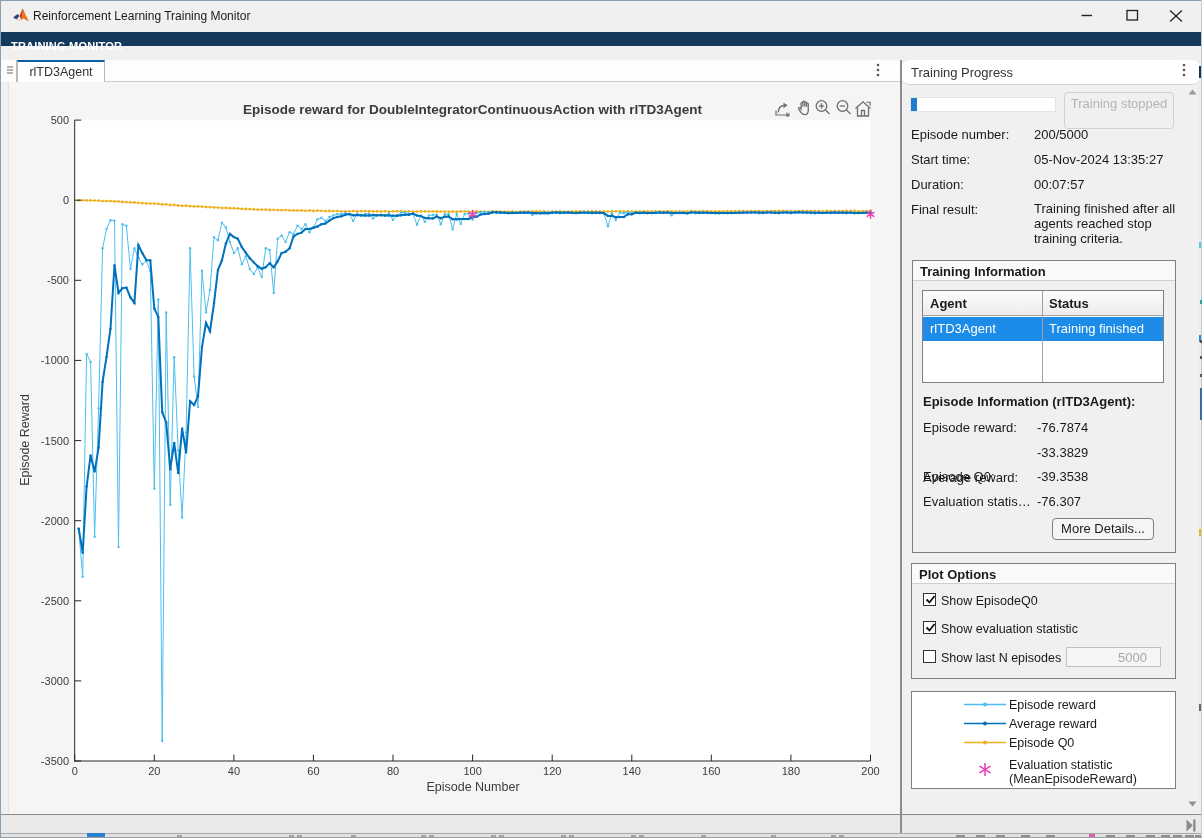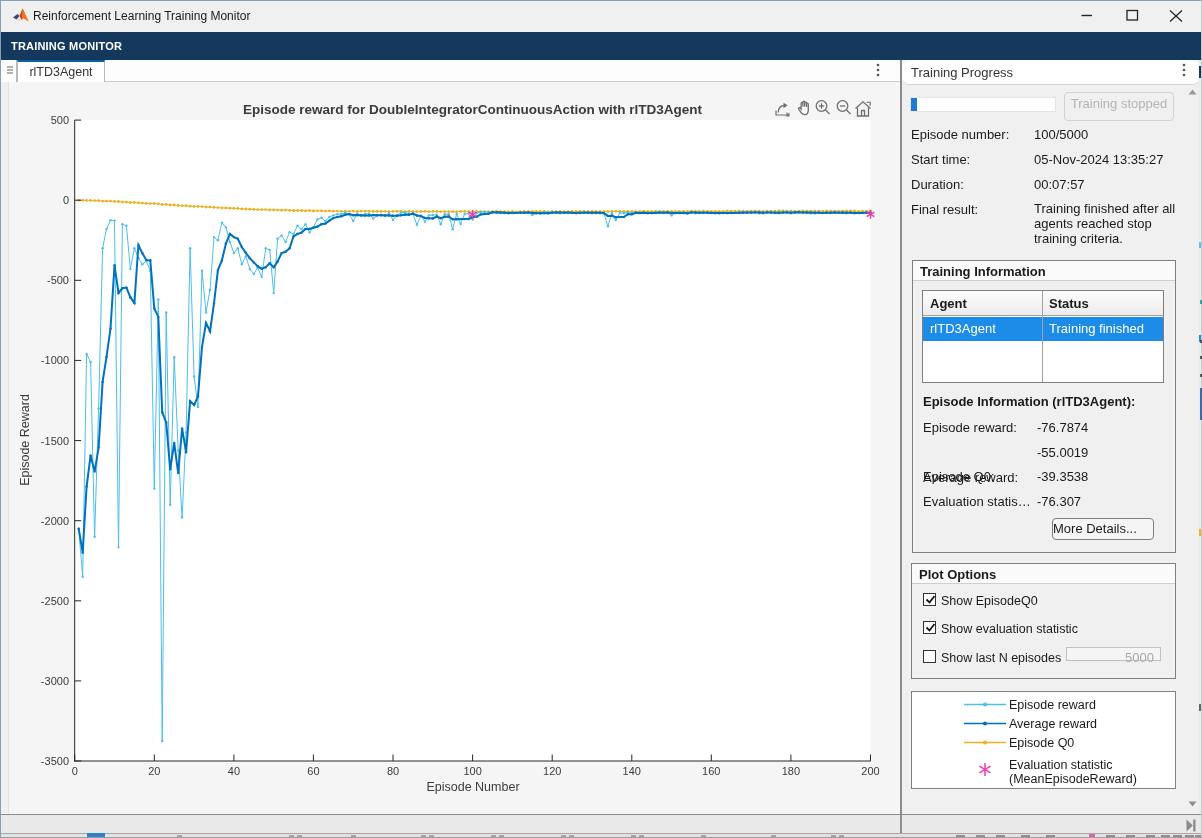"TRAINING MONITOR" #navy { height: 28px -> 14px }
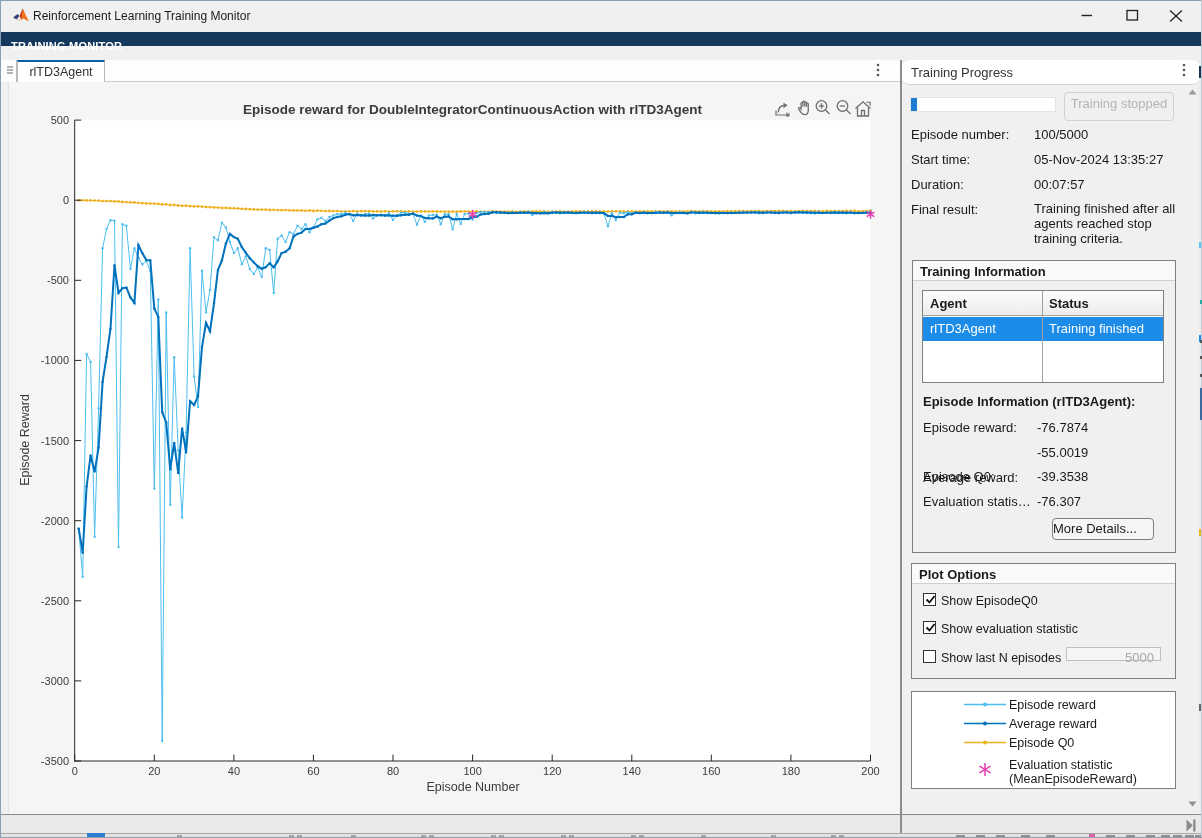"Training stopped" div.abs { height: 29px -> 37px }
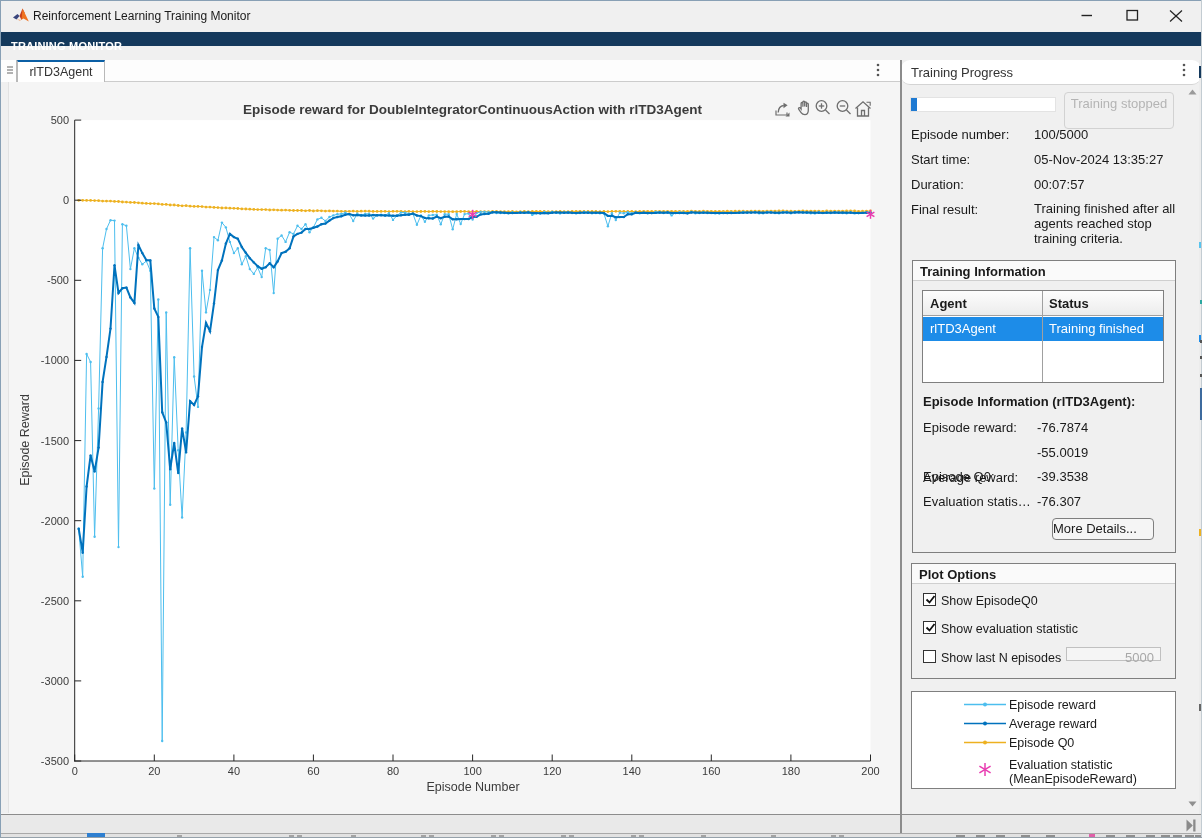"100/5000" div.lbl { text: 100/5000 -> 200/5000 }
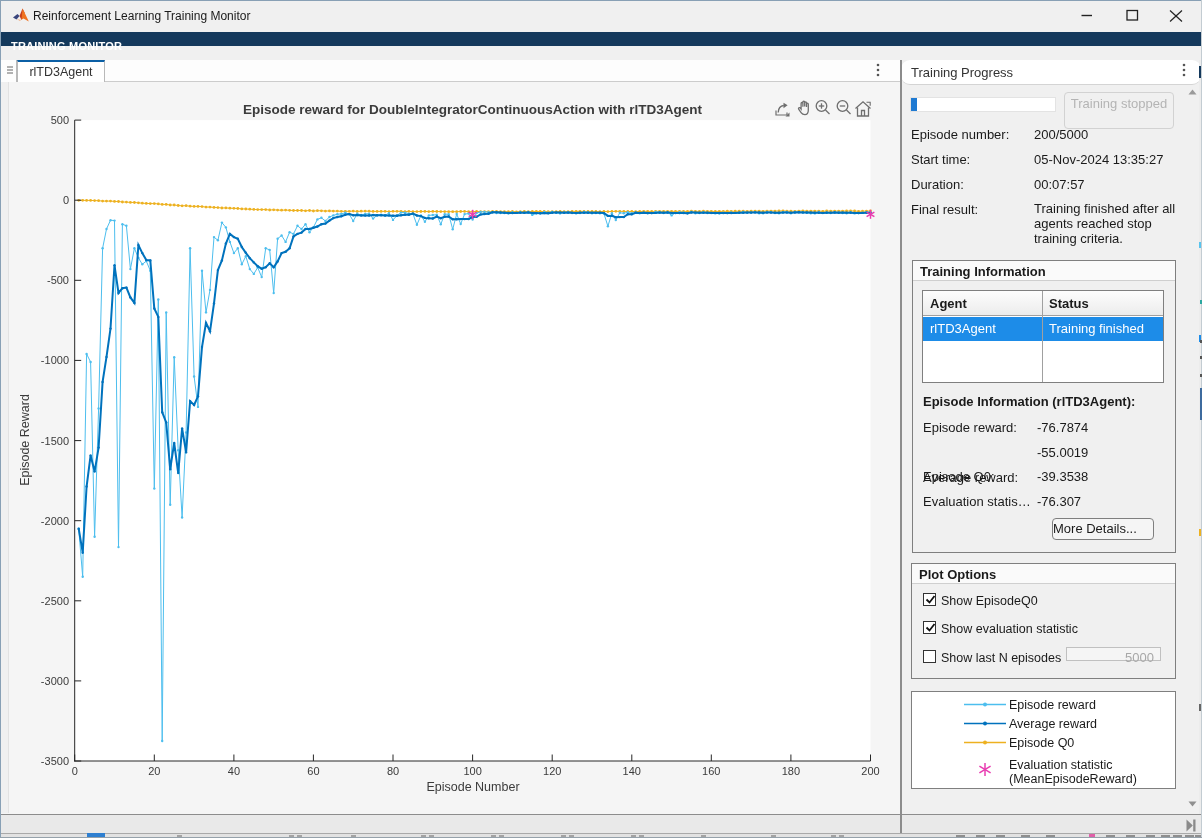"-55.0019" div.lbl { text: -55.0019 -> -33.3829 }
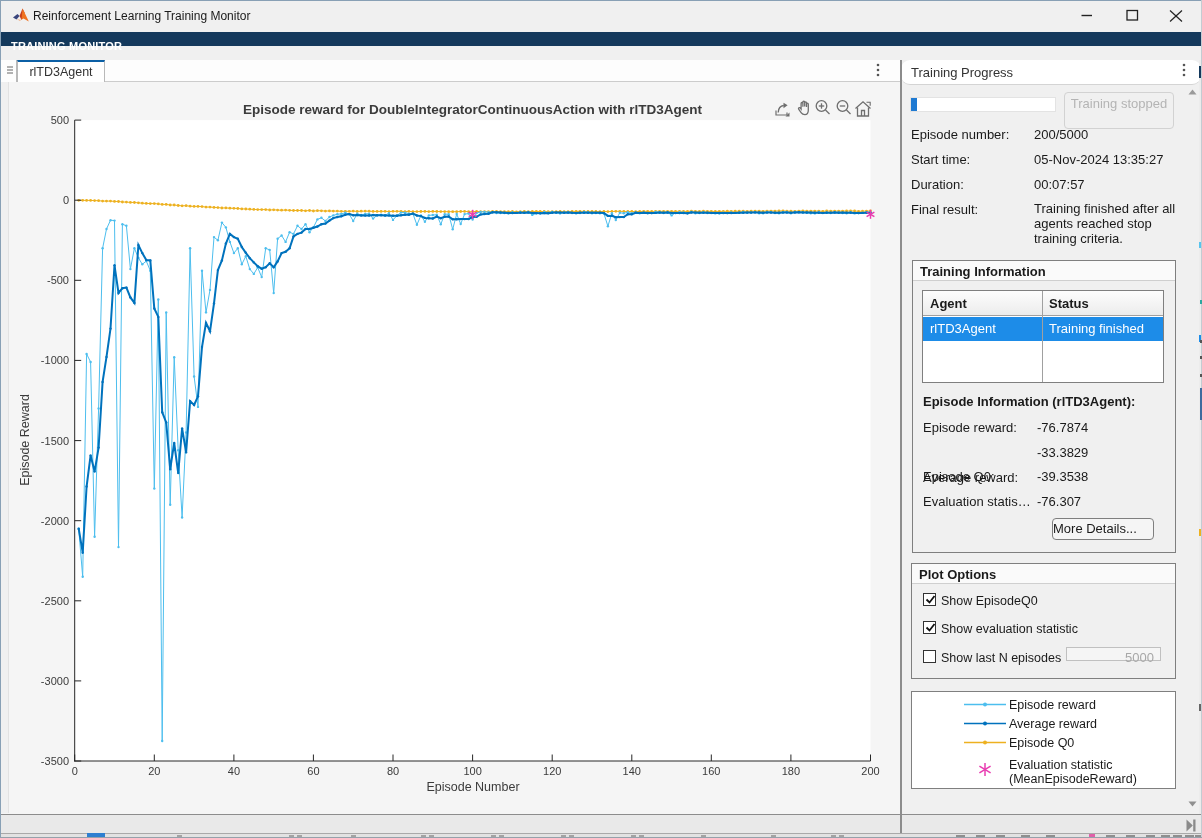"More Details..." div.abs { text-align: left -> center }
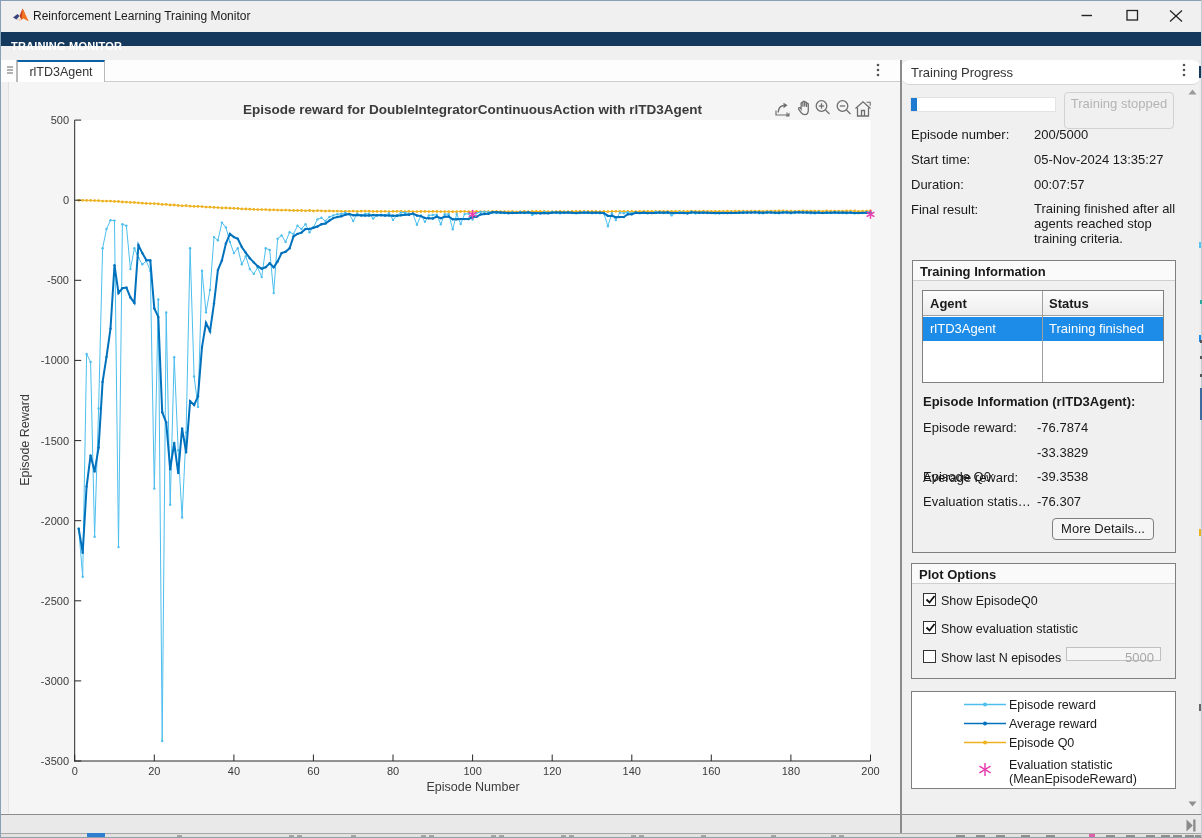"5000" div.abs { height: 14px -> 20px; padding-right: 6px -> 13px }
